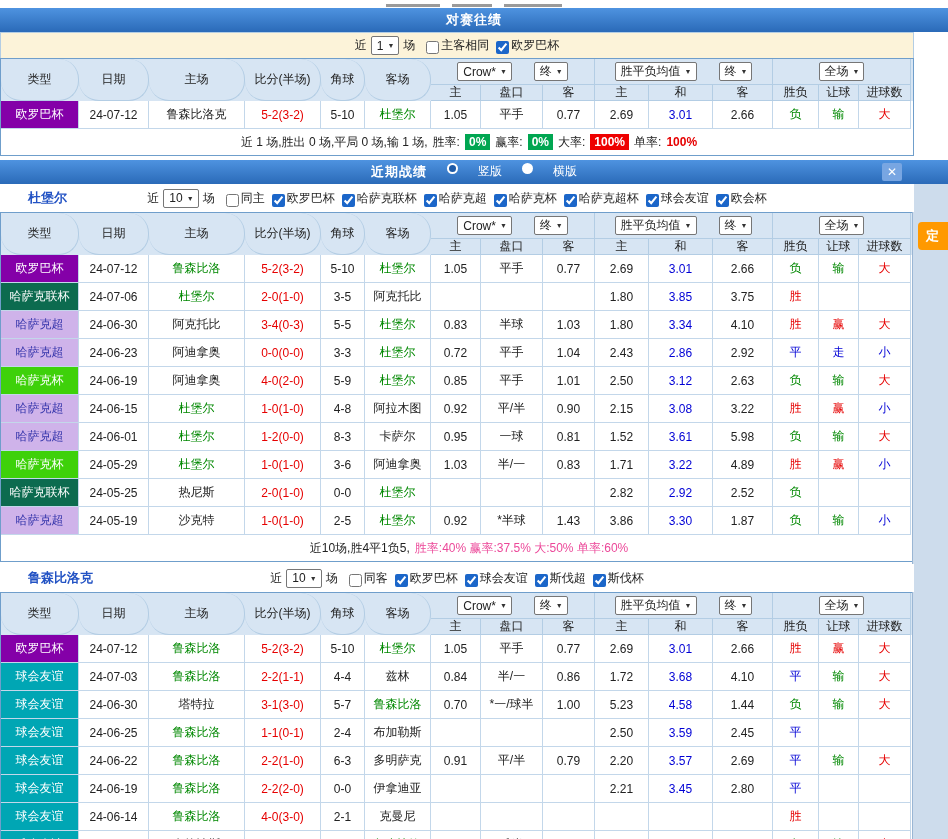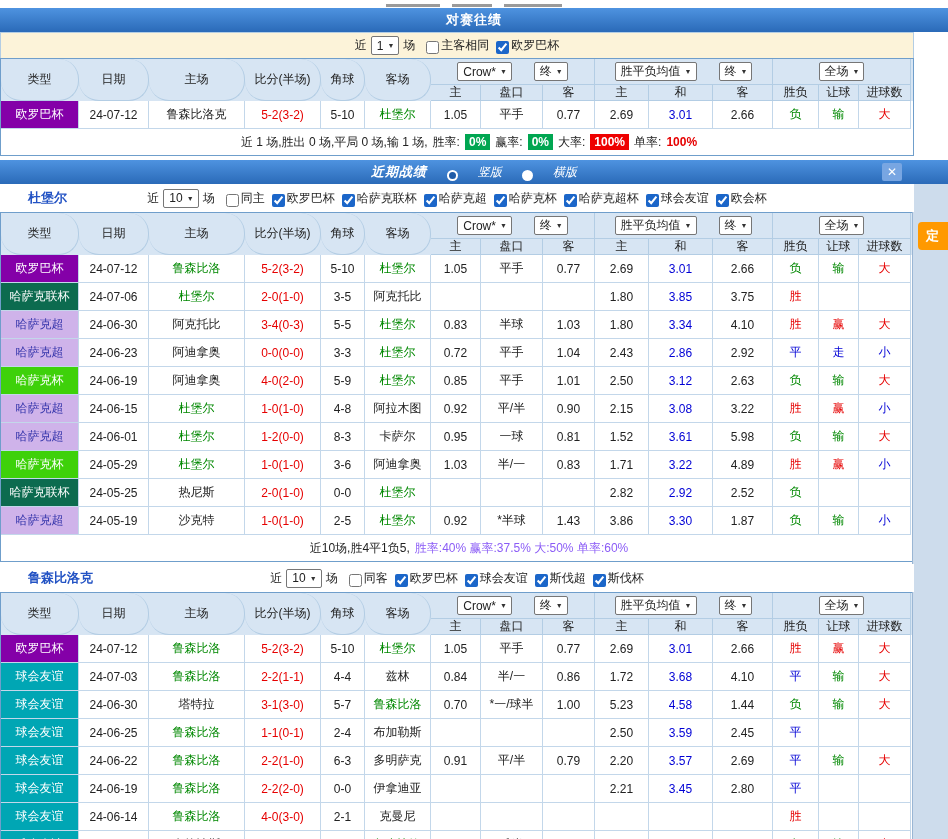"近期战绩" .barcenter { align-items: flex-end -> flex-start; font-style: italic -> none }
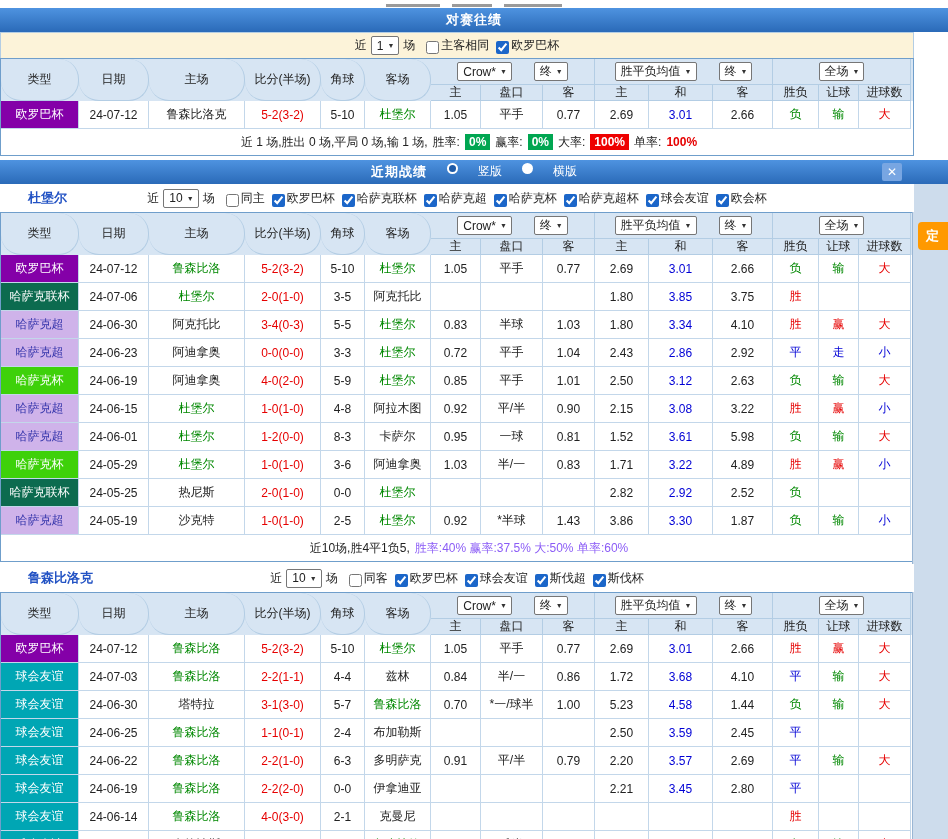"胜率:40% 赢率:37.5% 大:50% 单率:60%" .val-b { color: #8b5cf6 -> #ec4899 }
